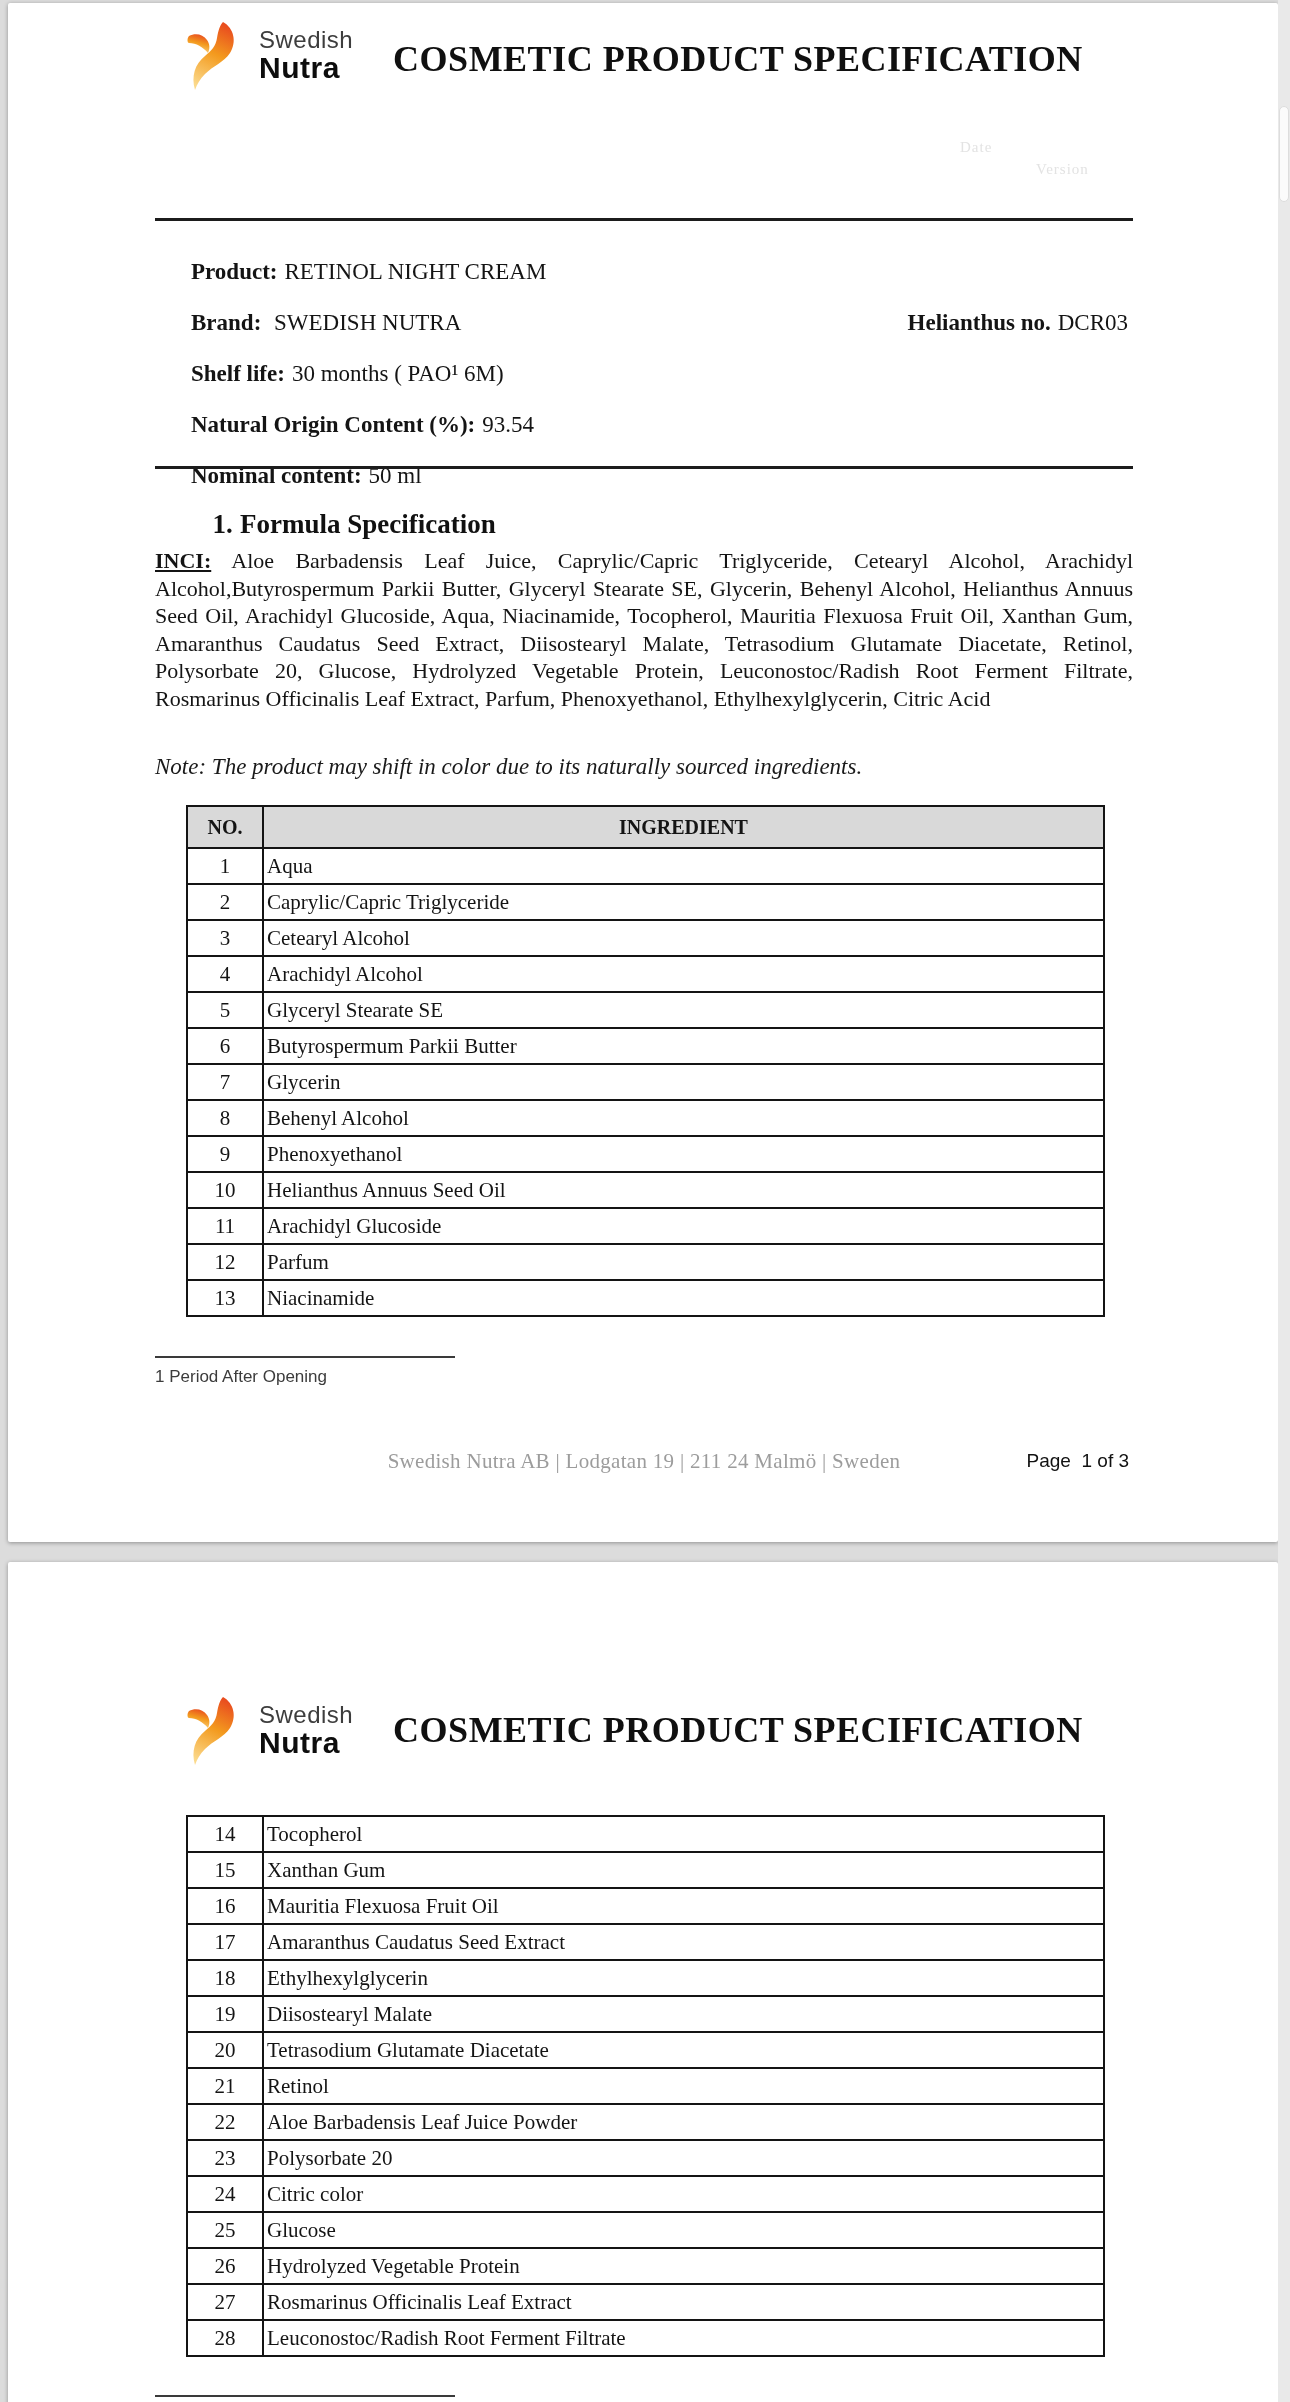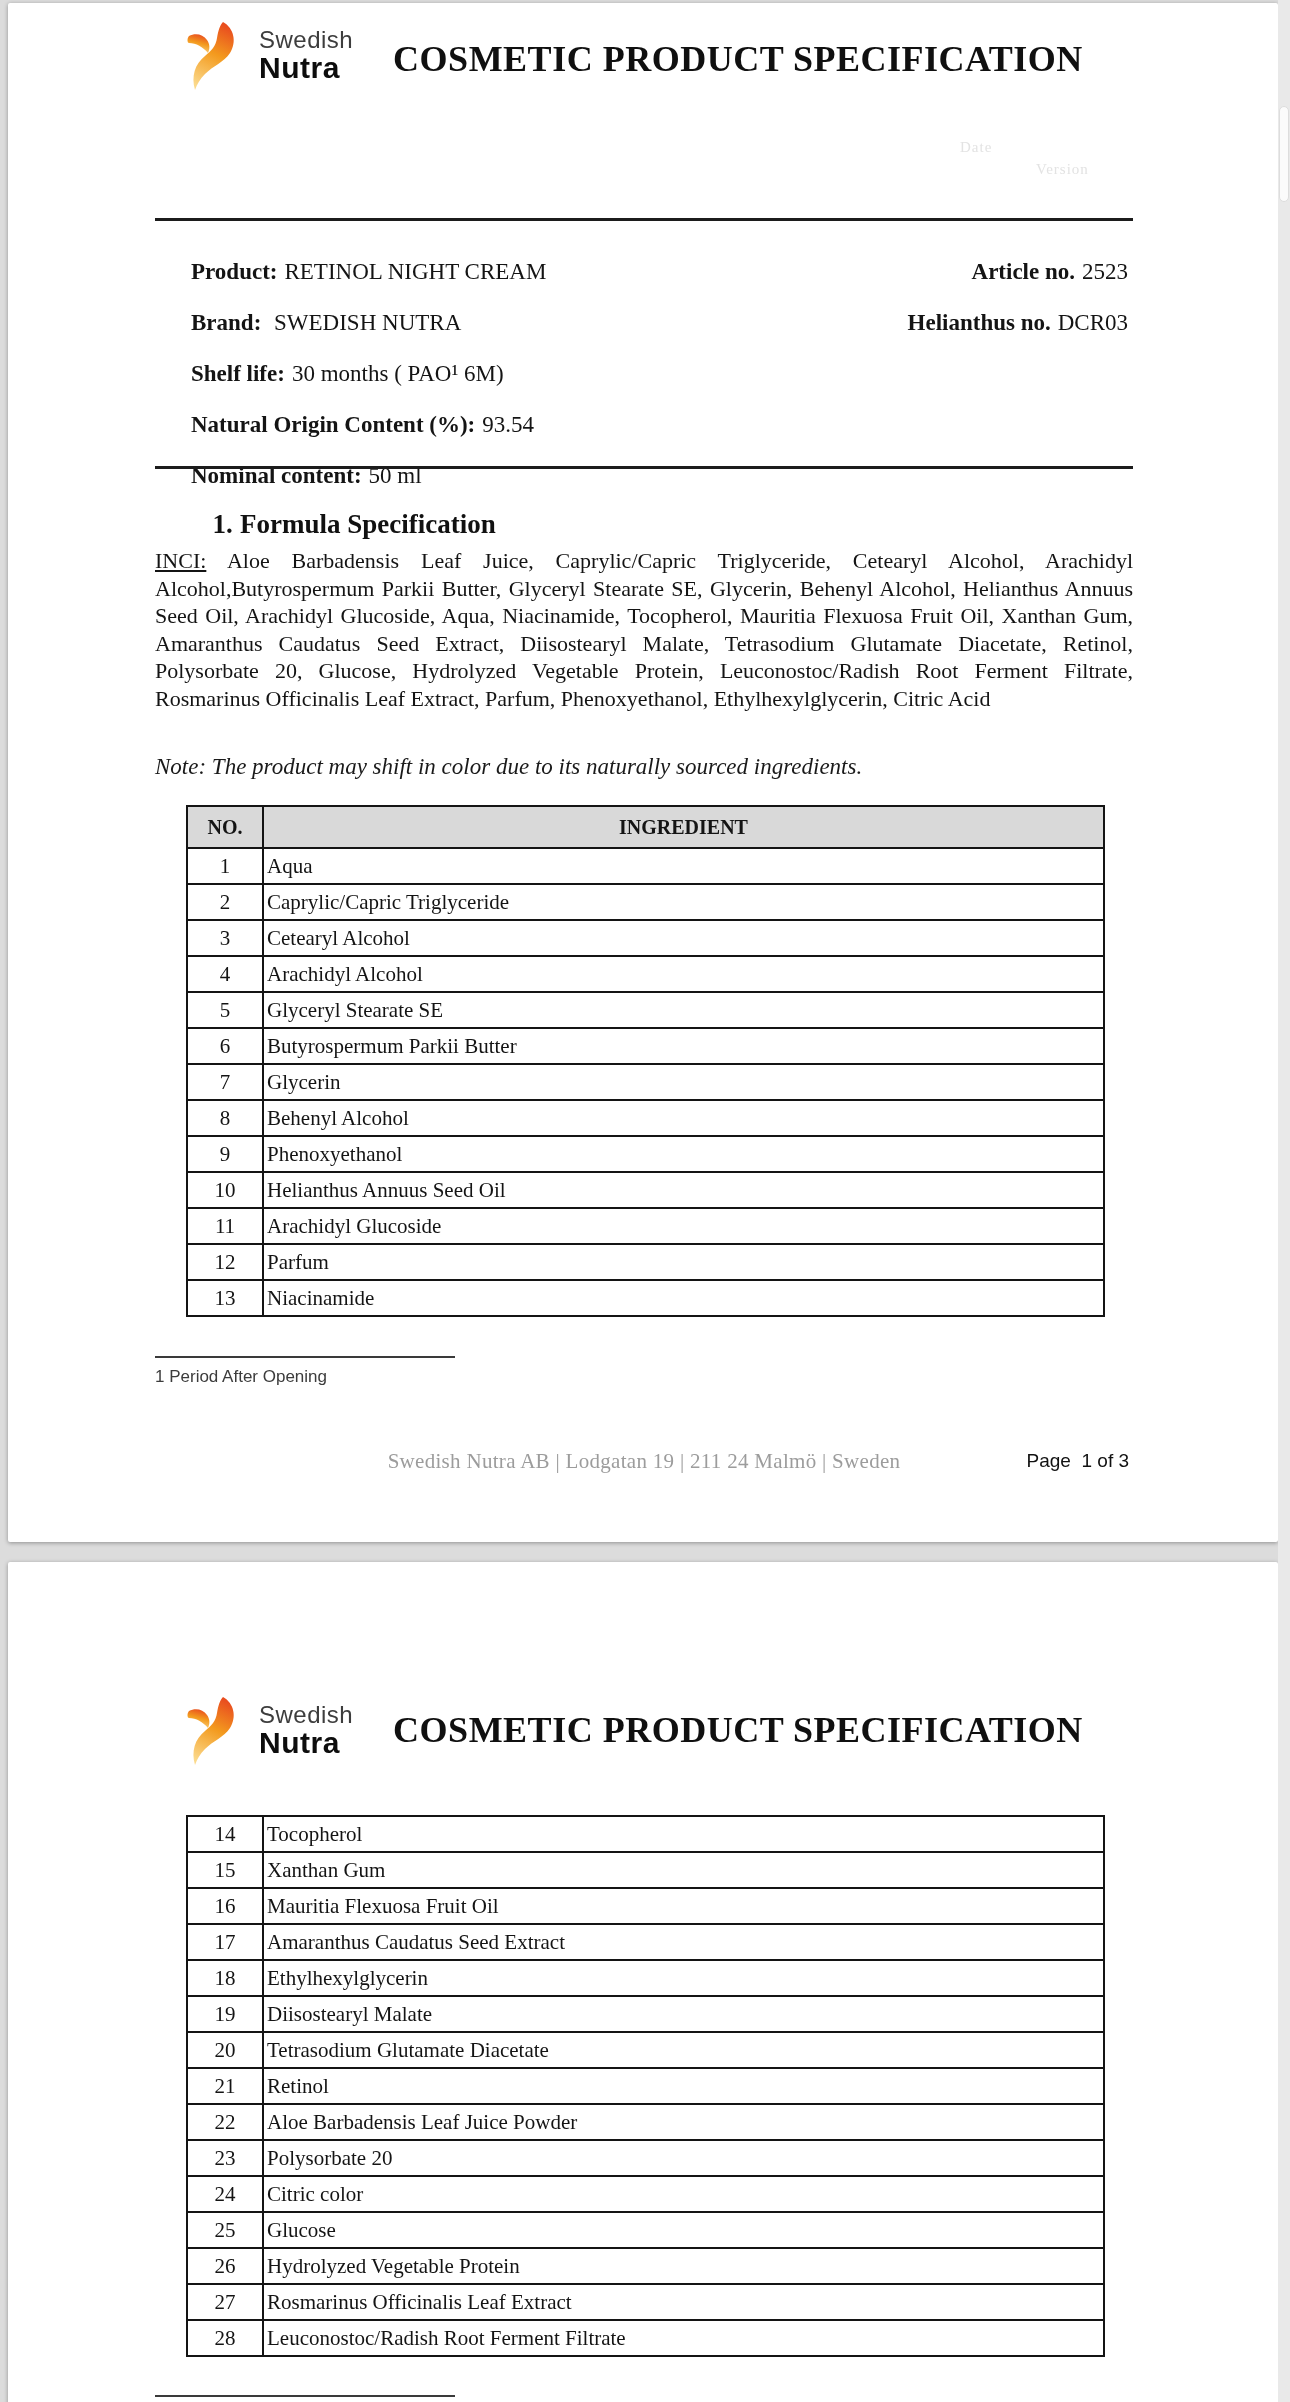"Article no. 2523" div.field { html: <div> <span>Article no.</span><span>2523</span> </div> -> none }
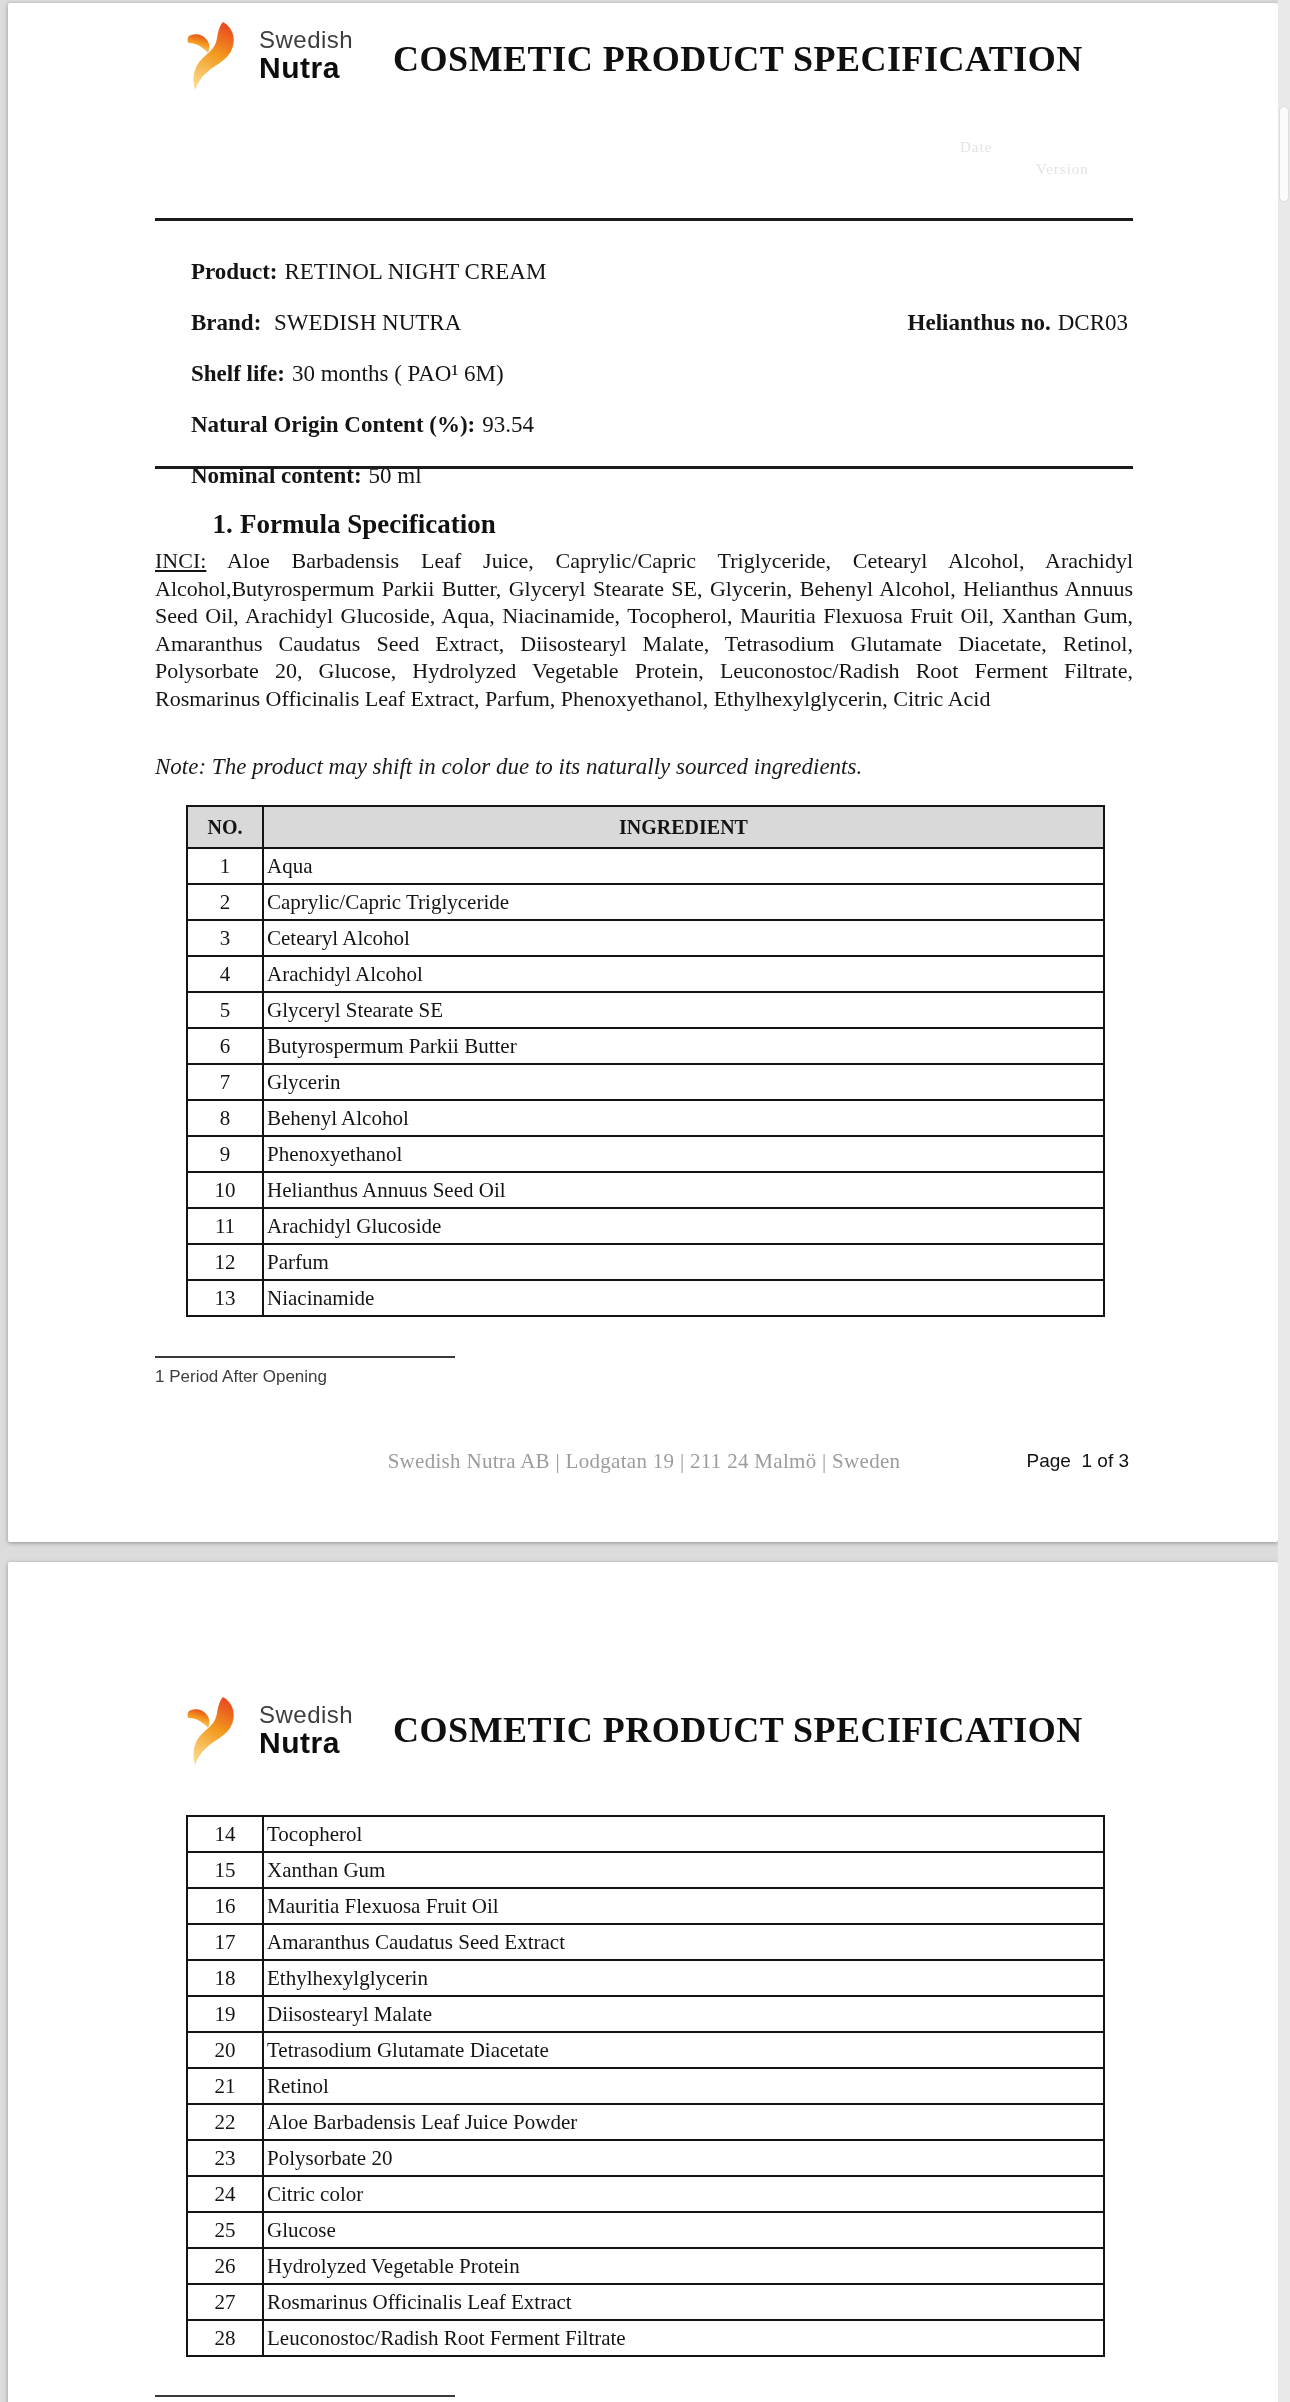"INCI:" .inci-label { font-weight: none -> bold }
